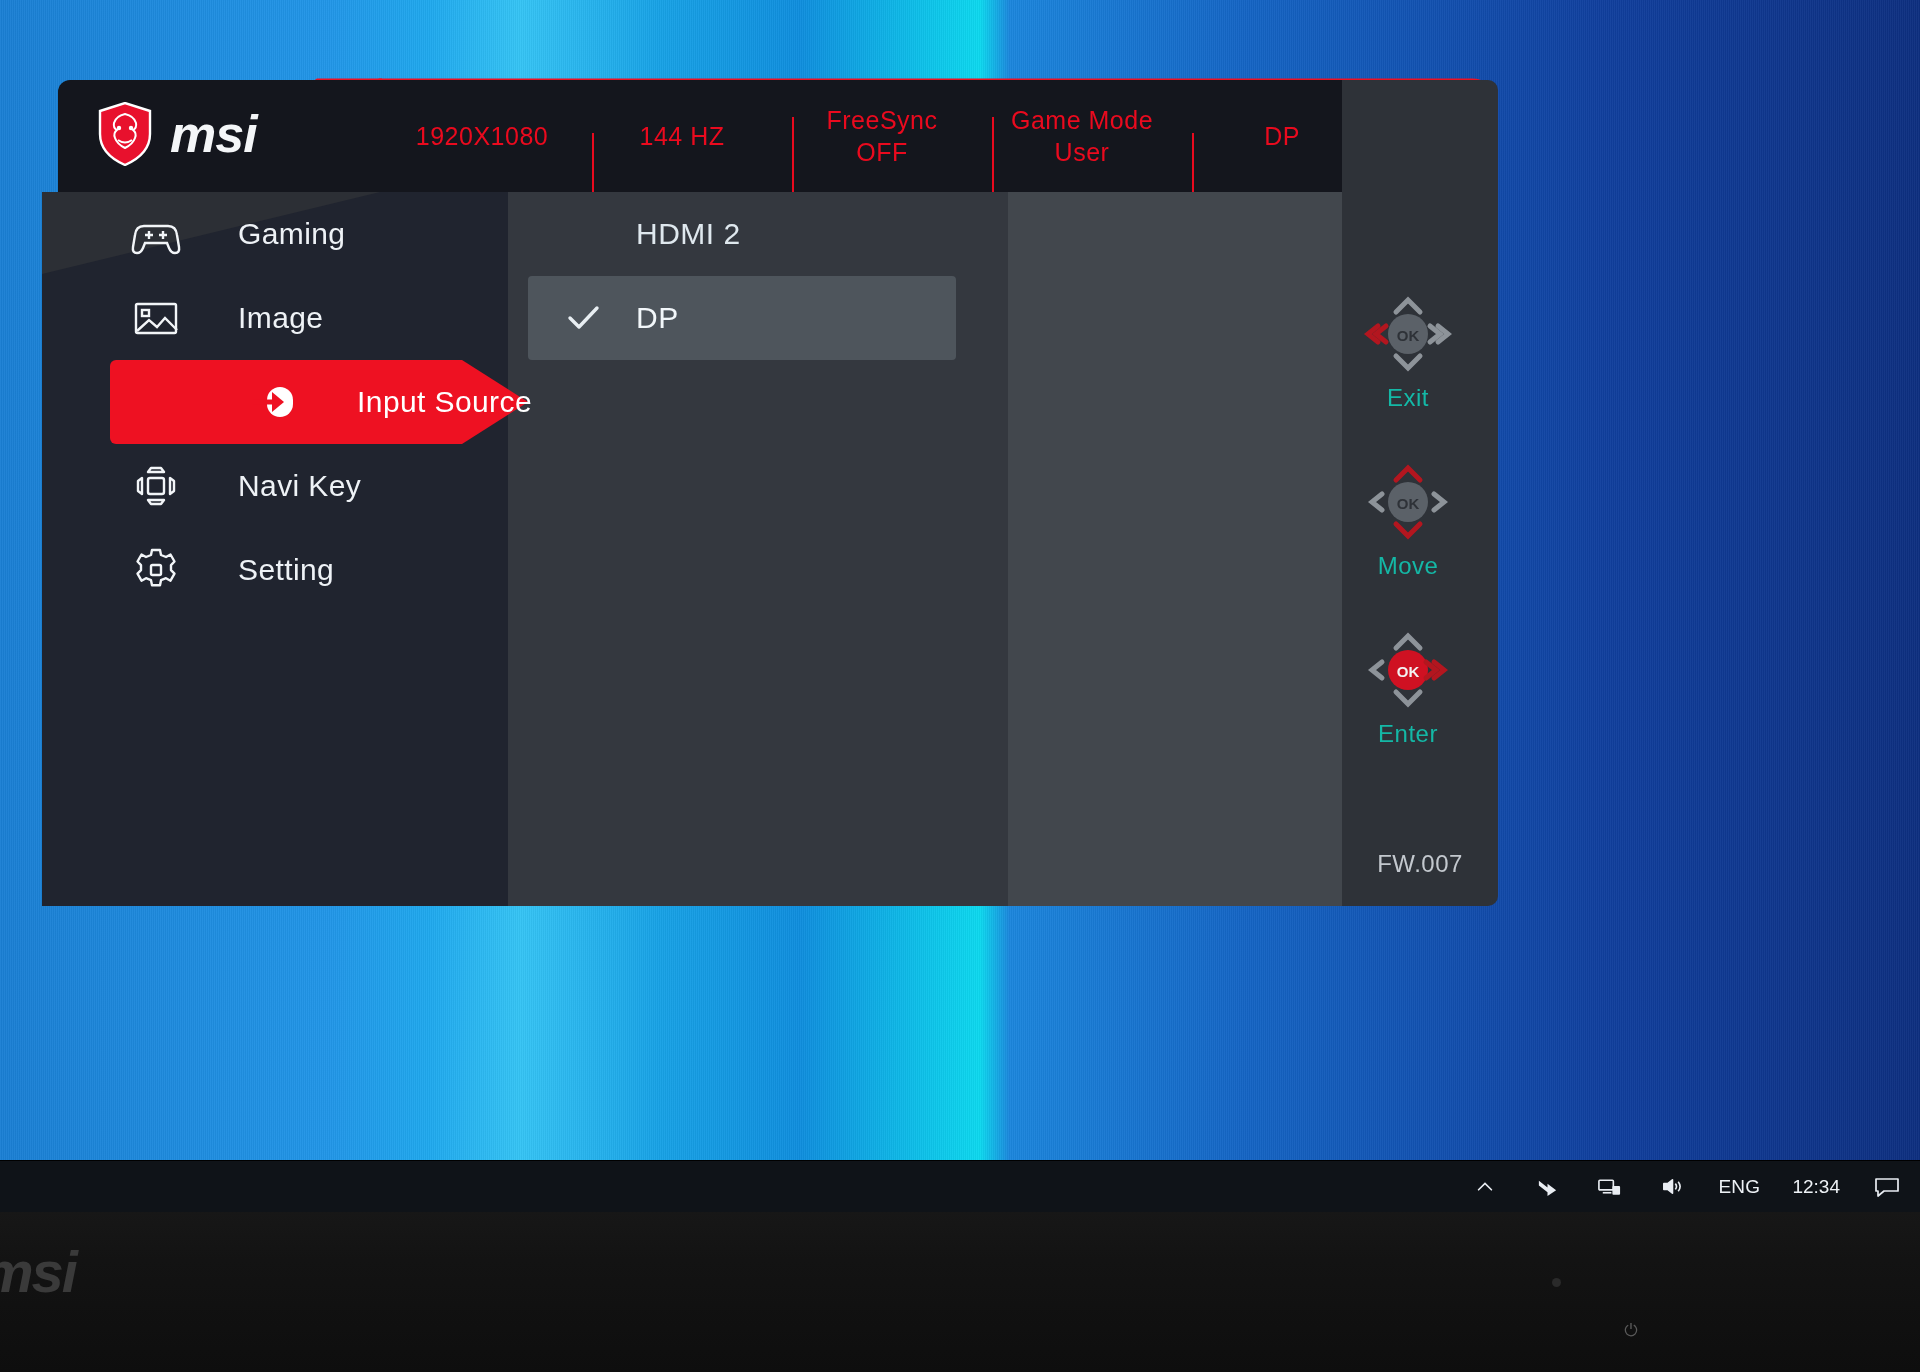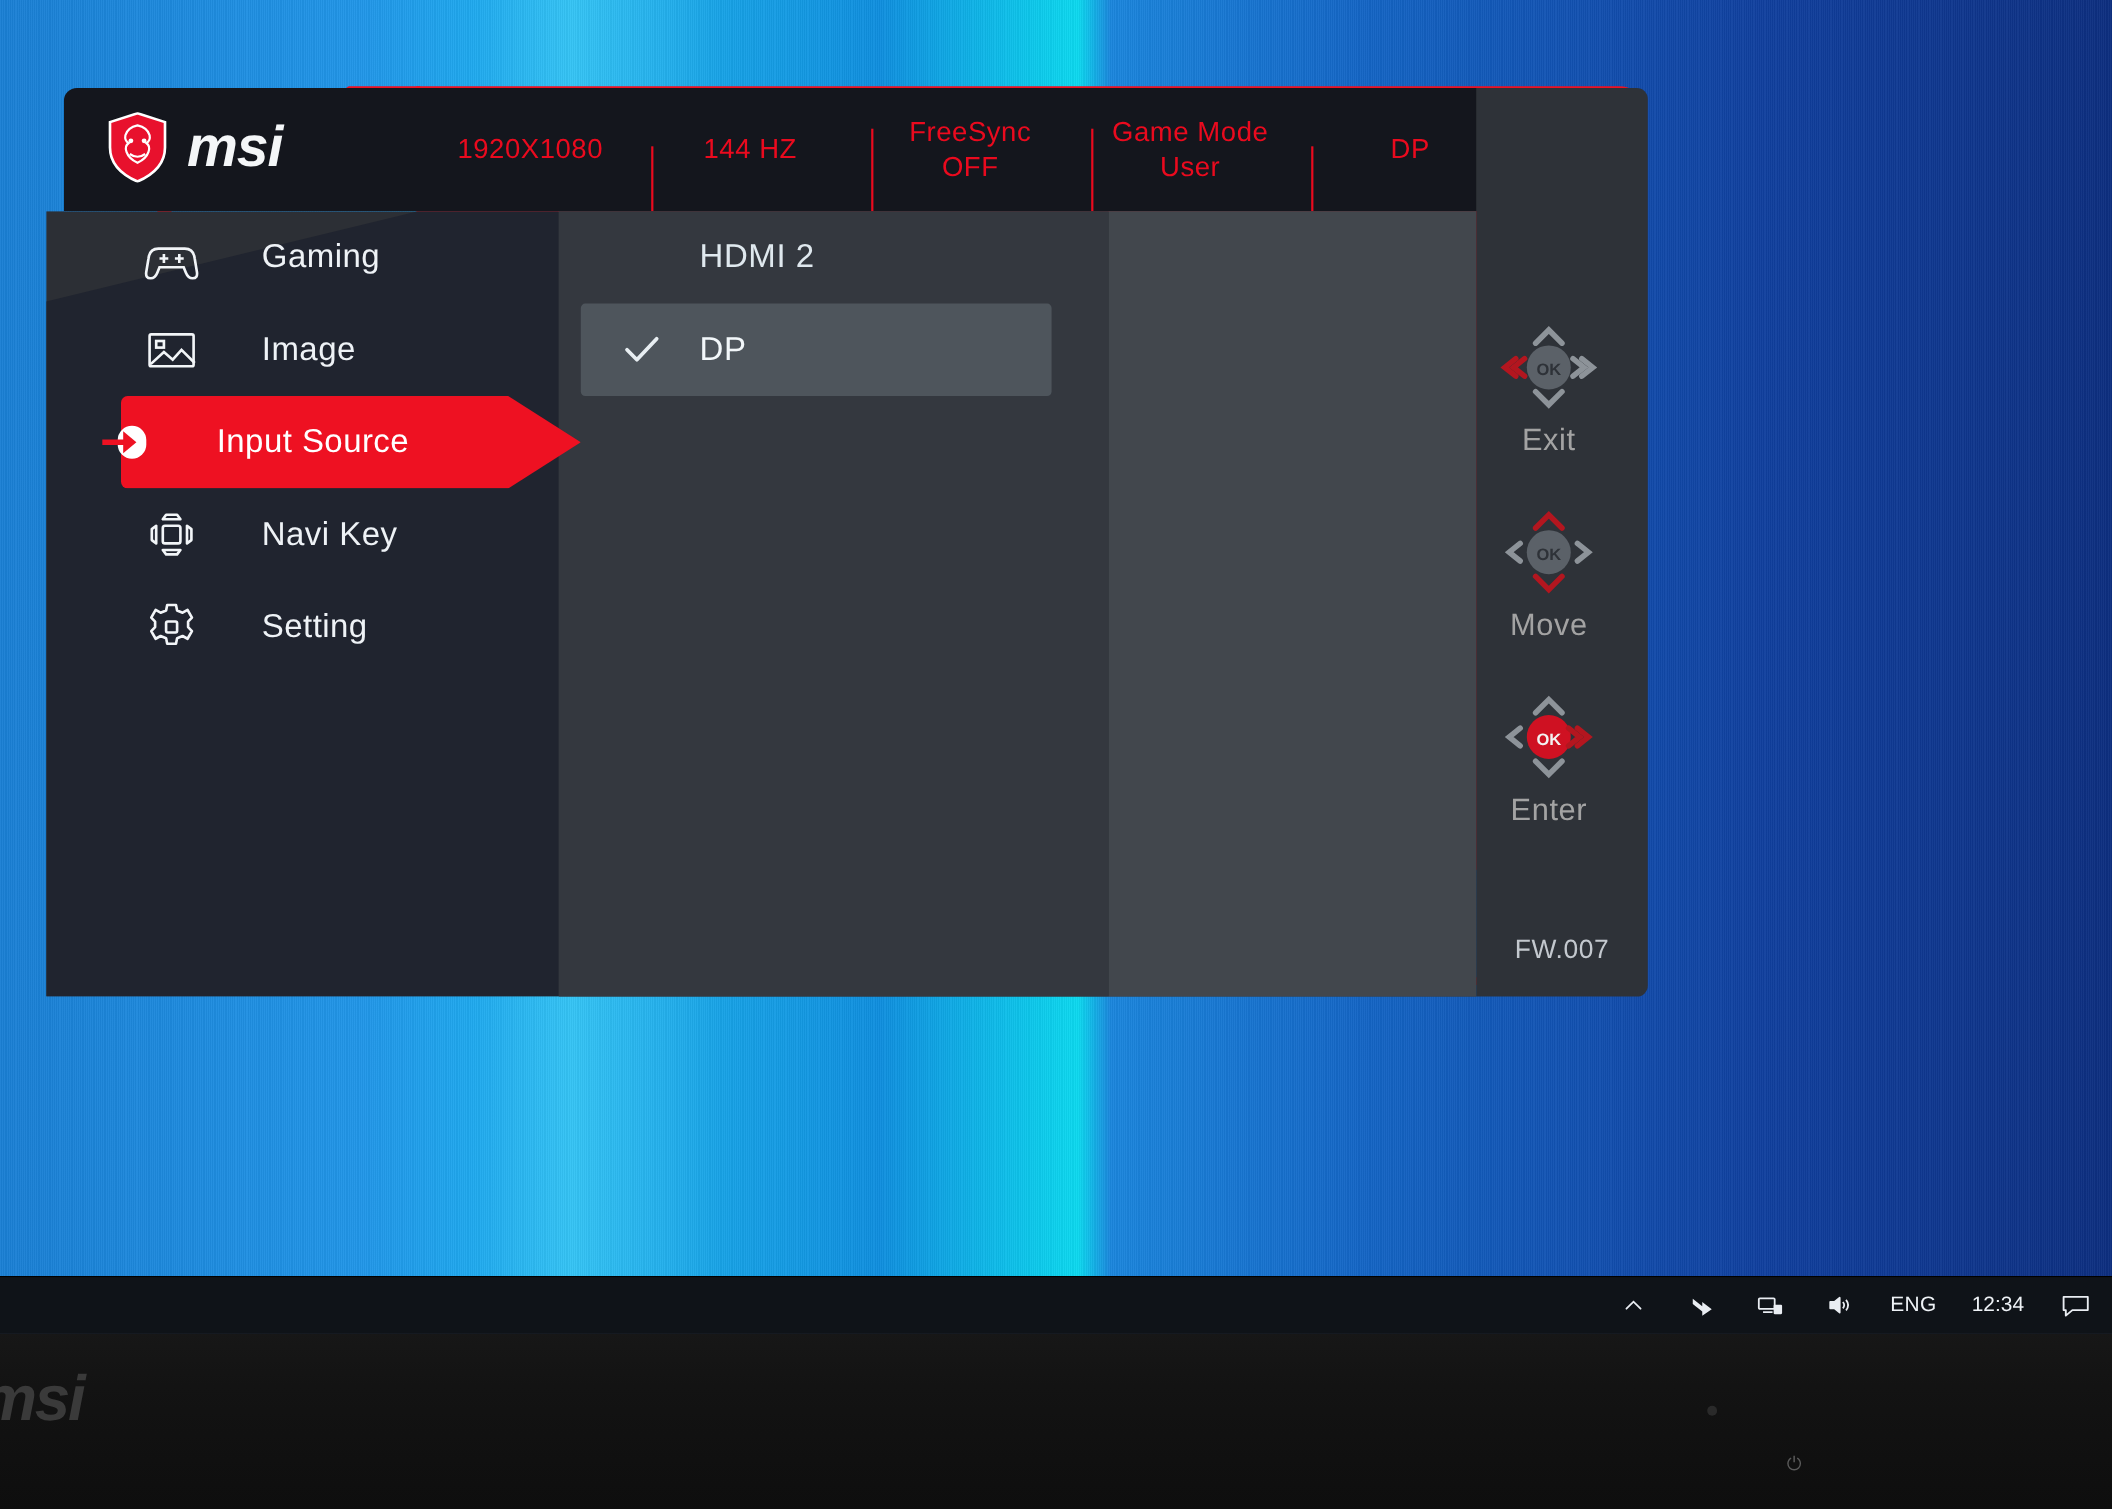"Input Source" .menu-item.active { justify-content: none -> flex-end; padding-left: 47px -> 104px }
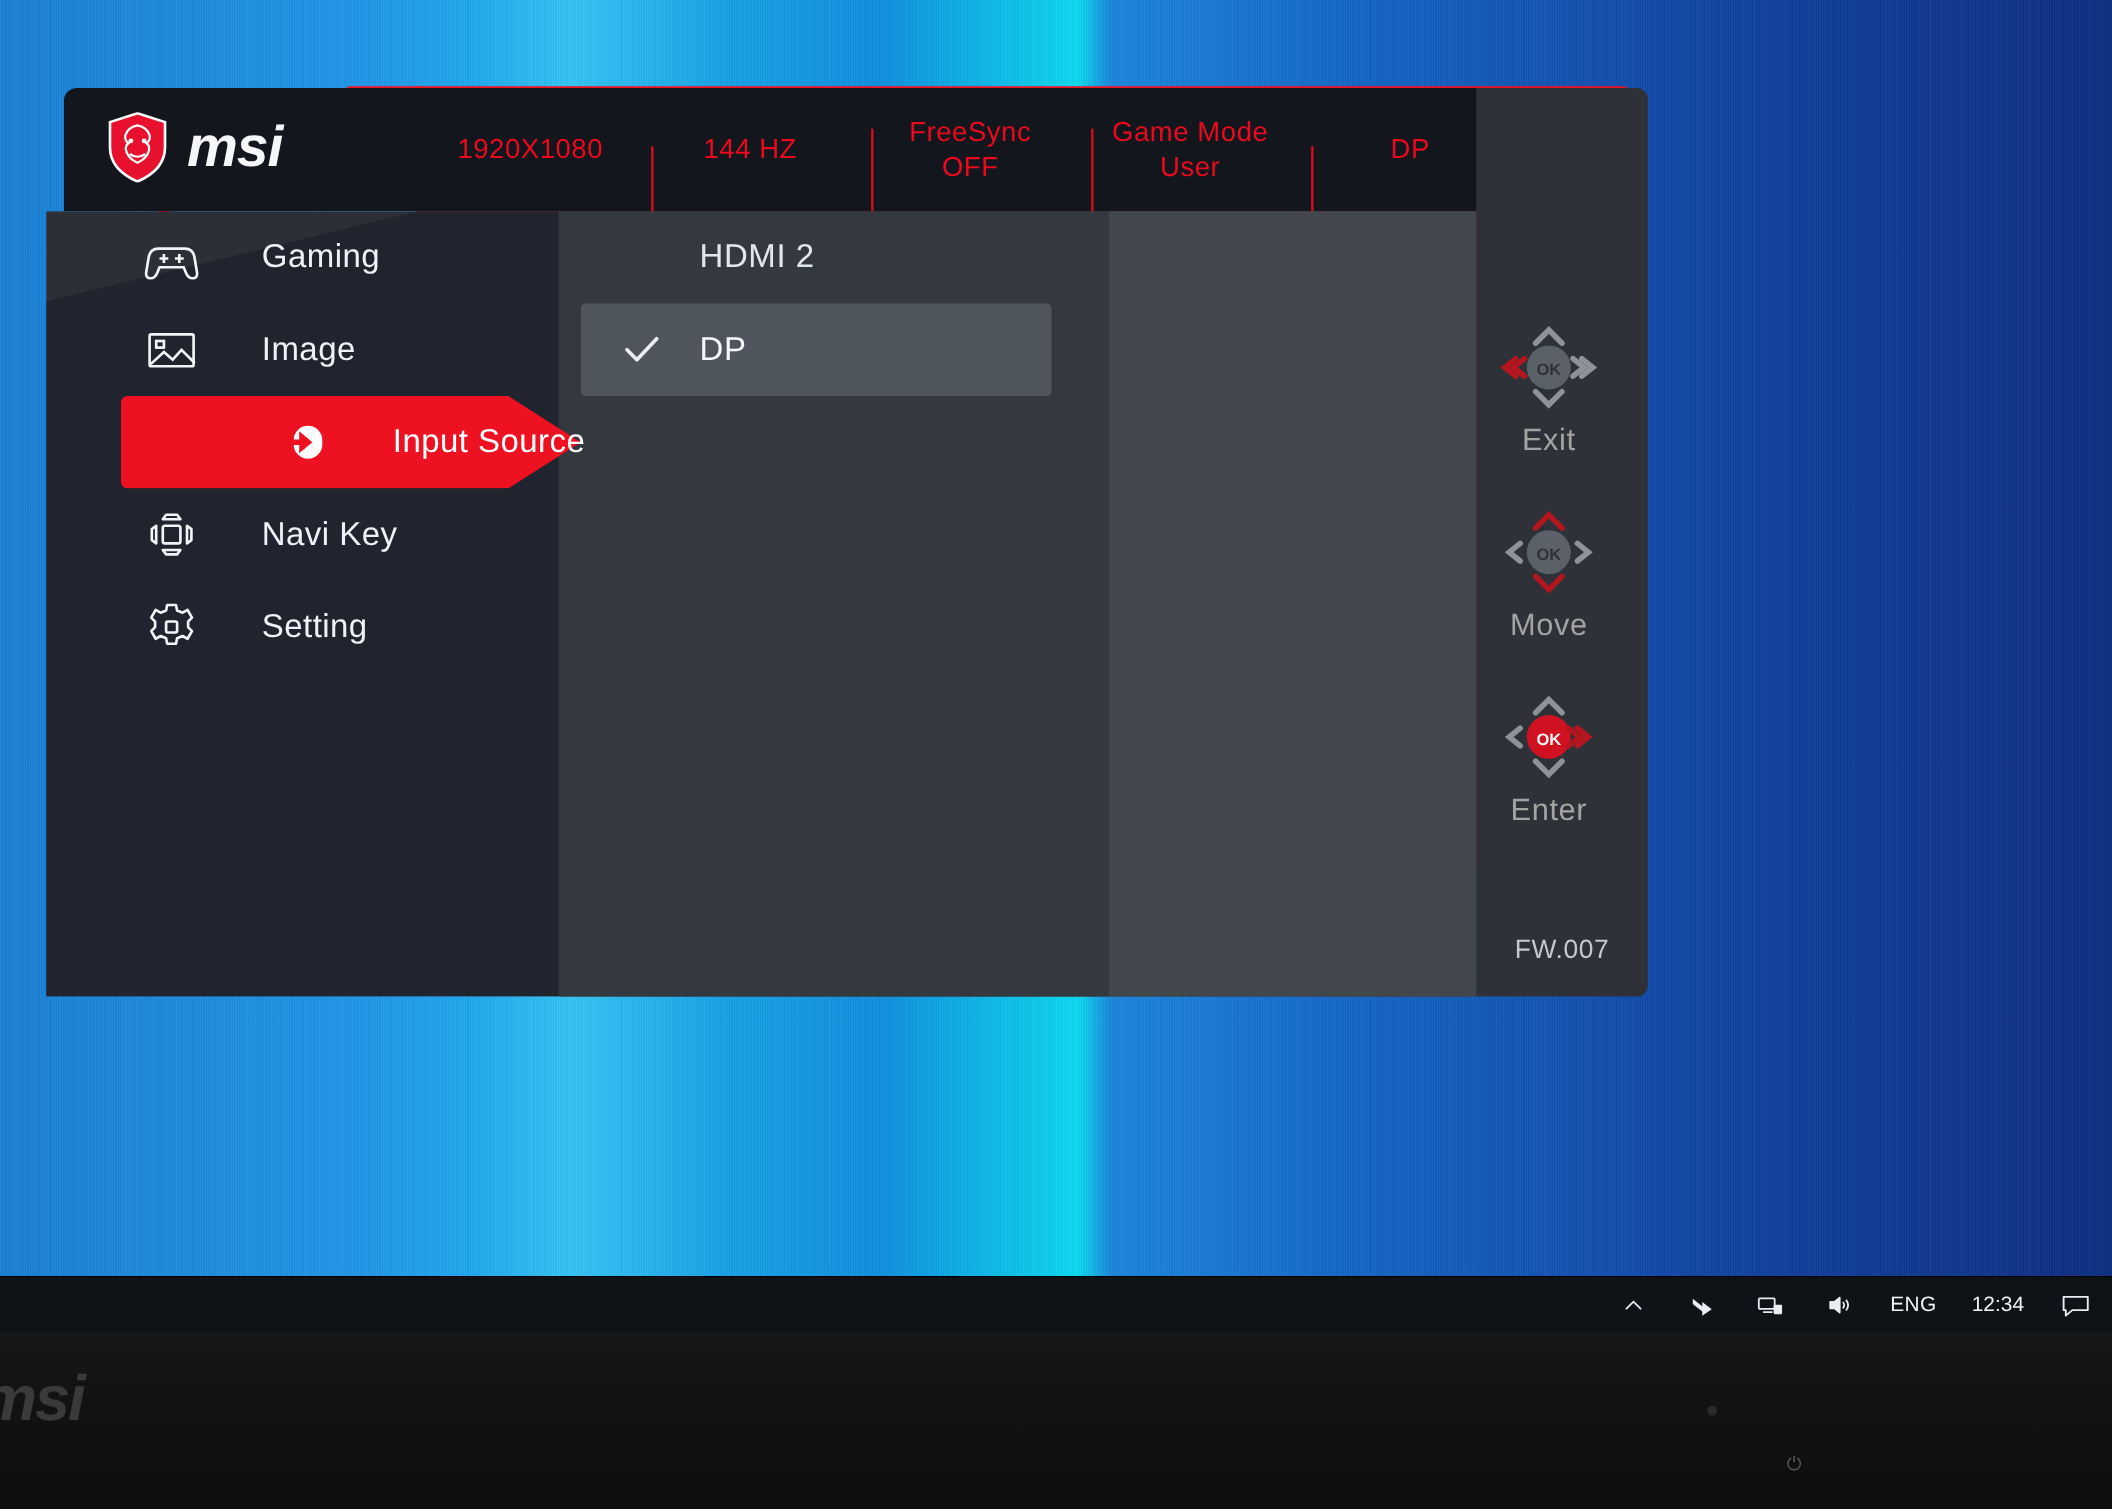"Exit" .nav-label { color: #a3a3a3 -> #14b8a6; font-size: 28px -> 24px }
